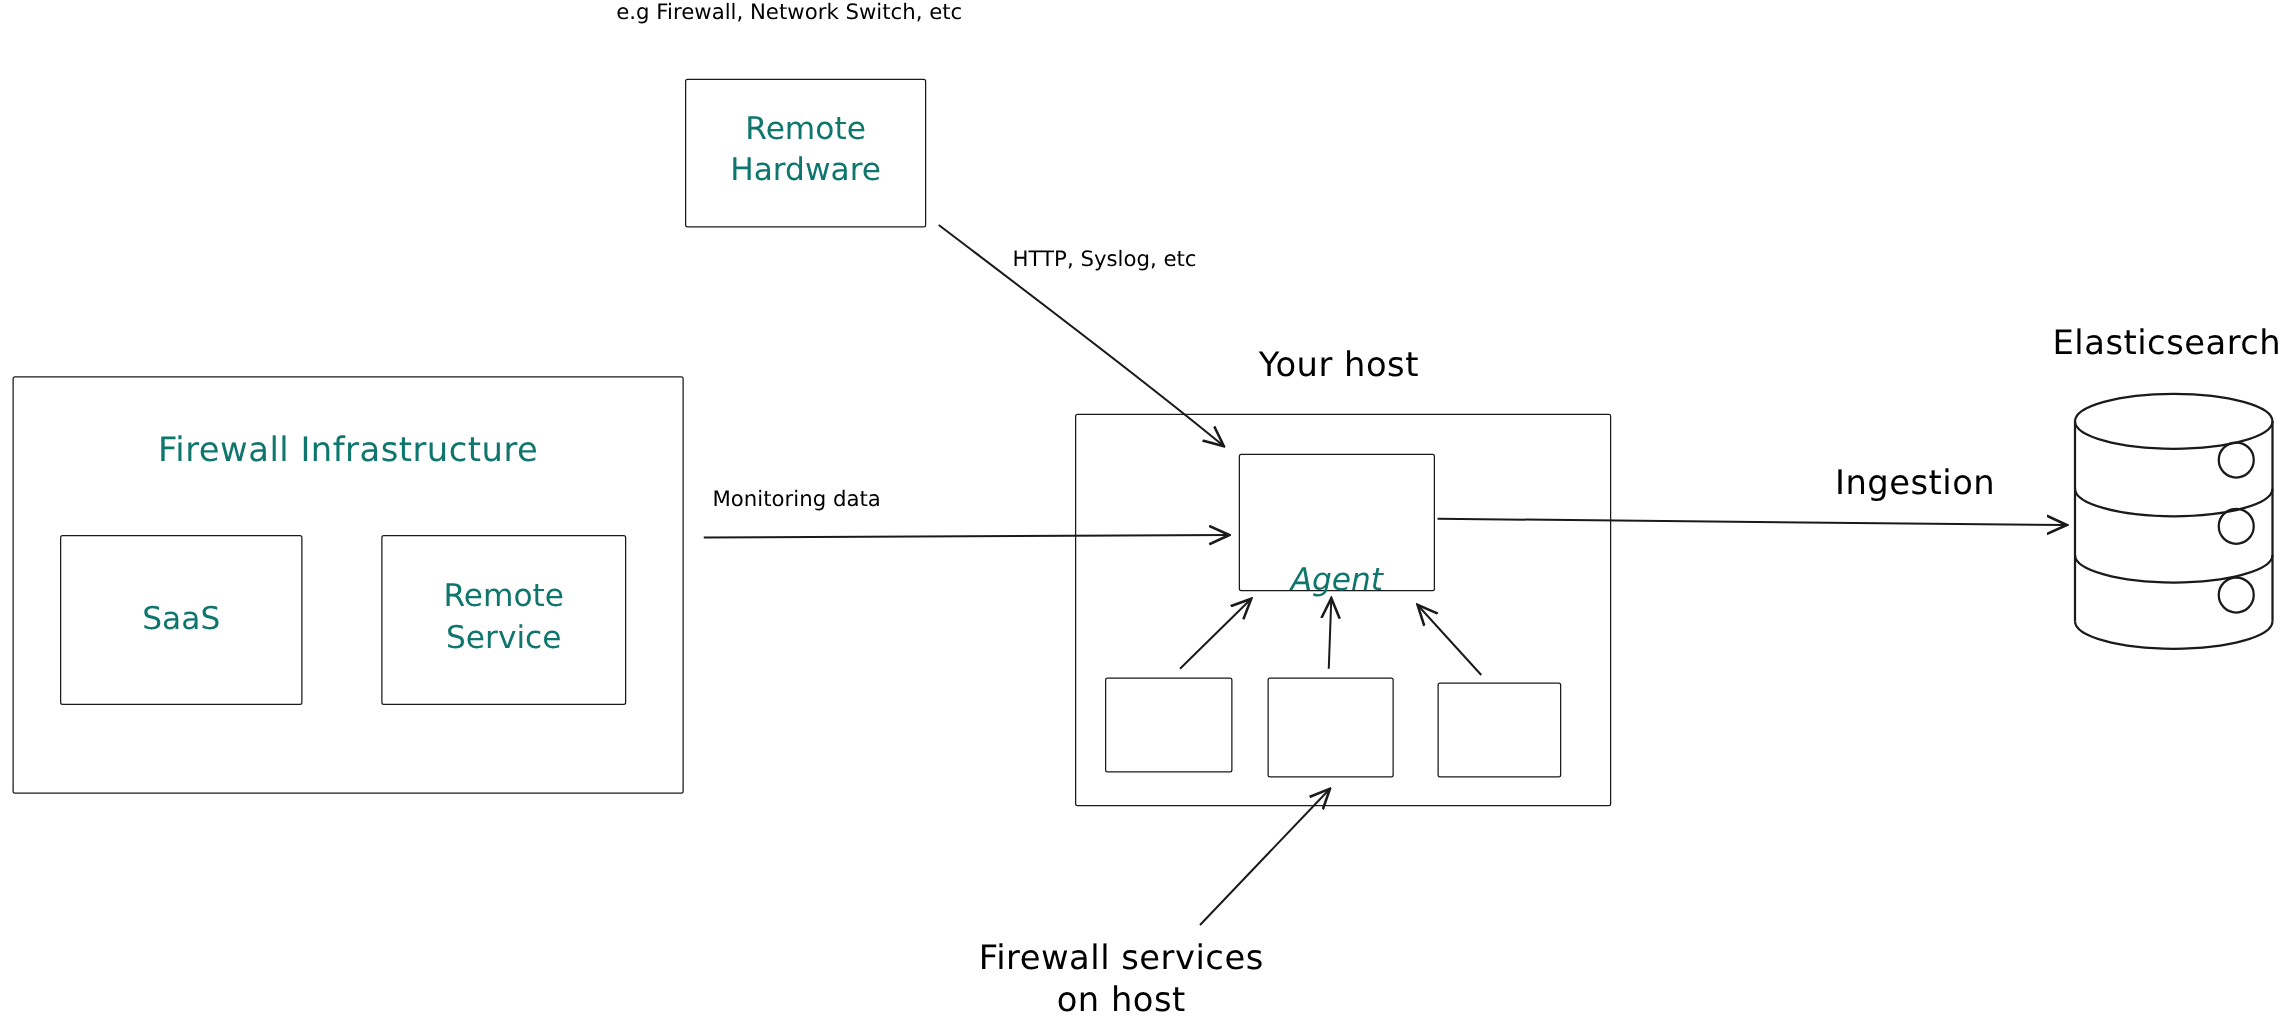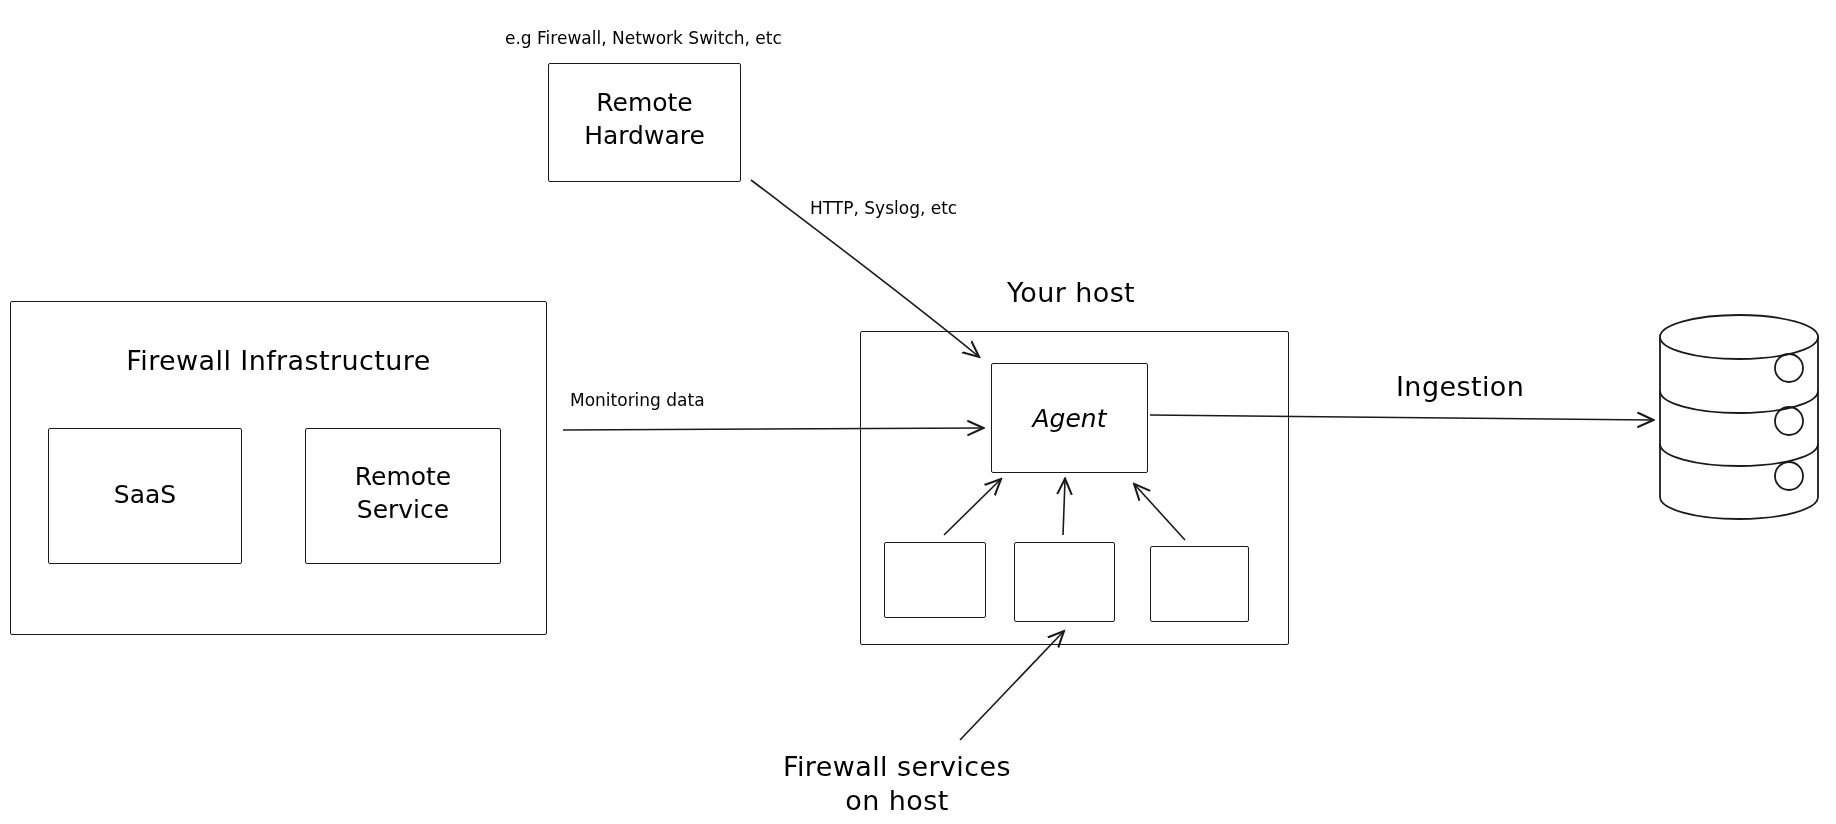"e.g Firewall, Network Switch, etc" div.label { margin-left: 12px -> none; top: 28px -> 0 }
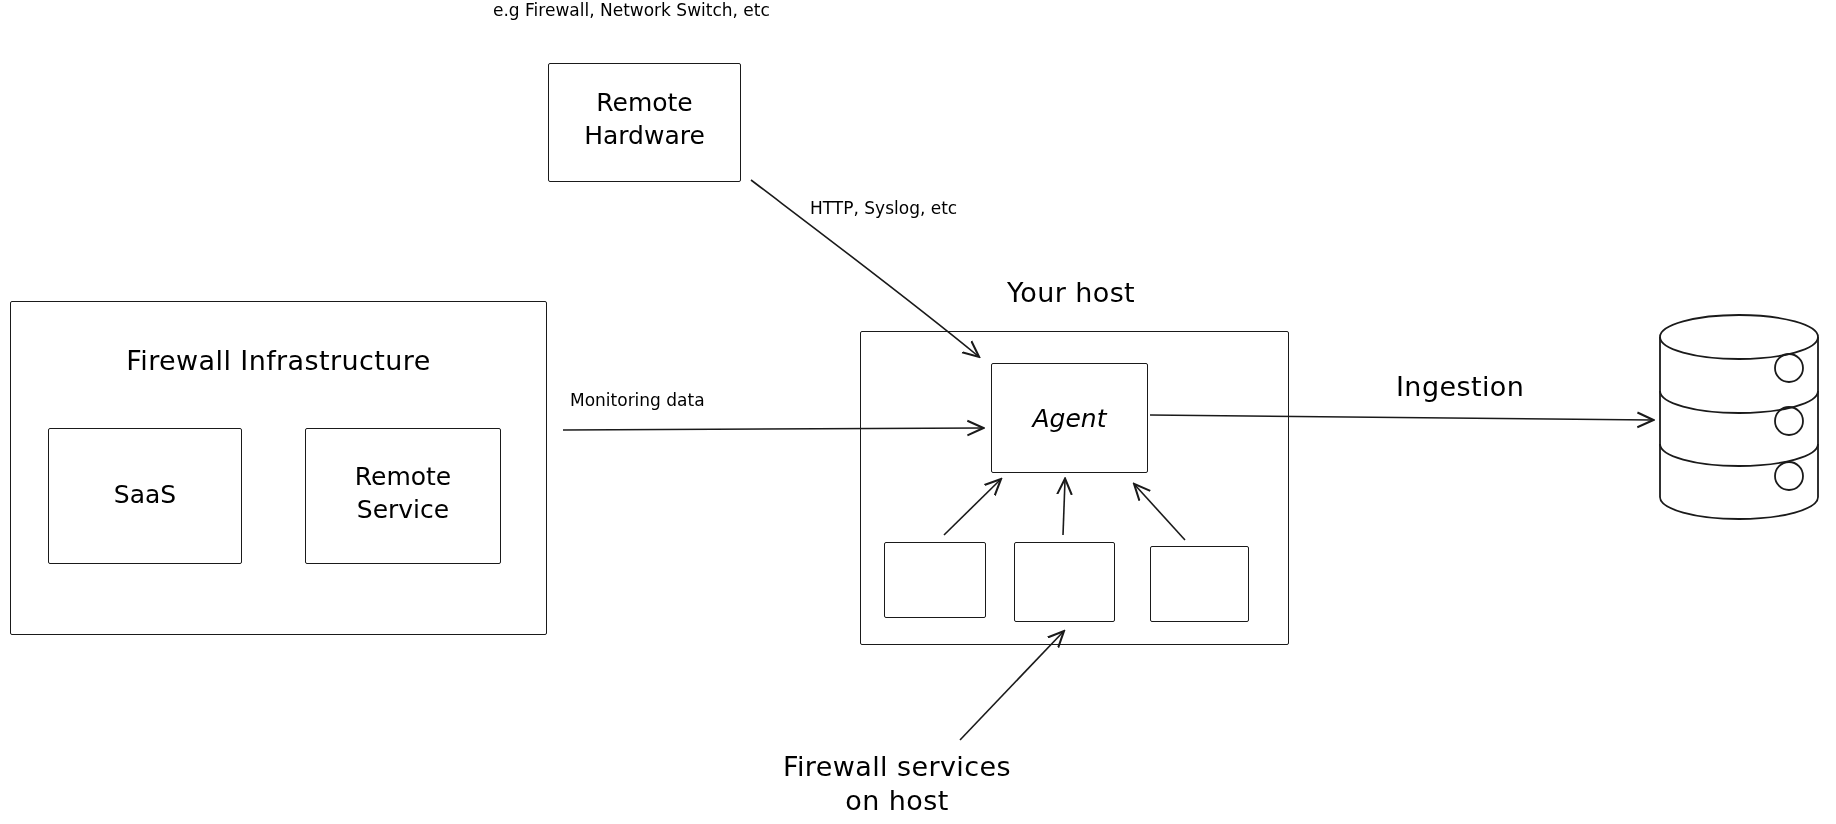"Remote" .box-label { color: #000000 -> #0f766e }
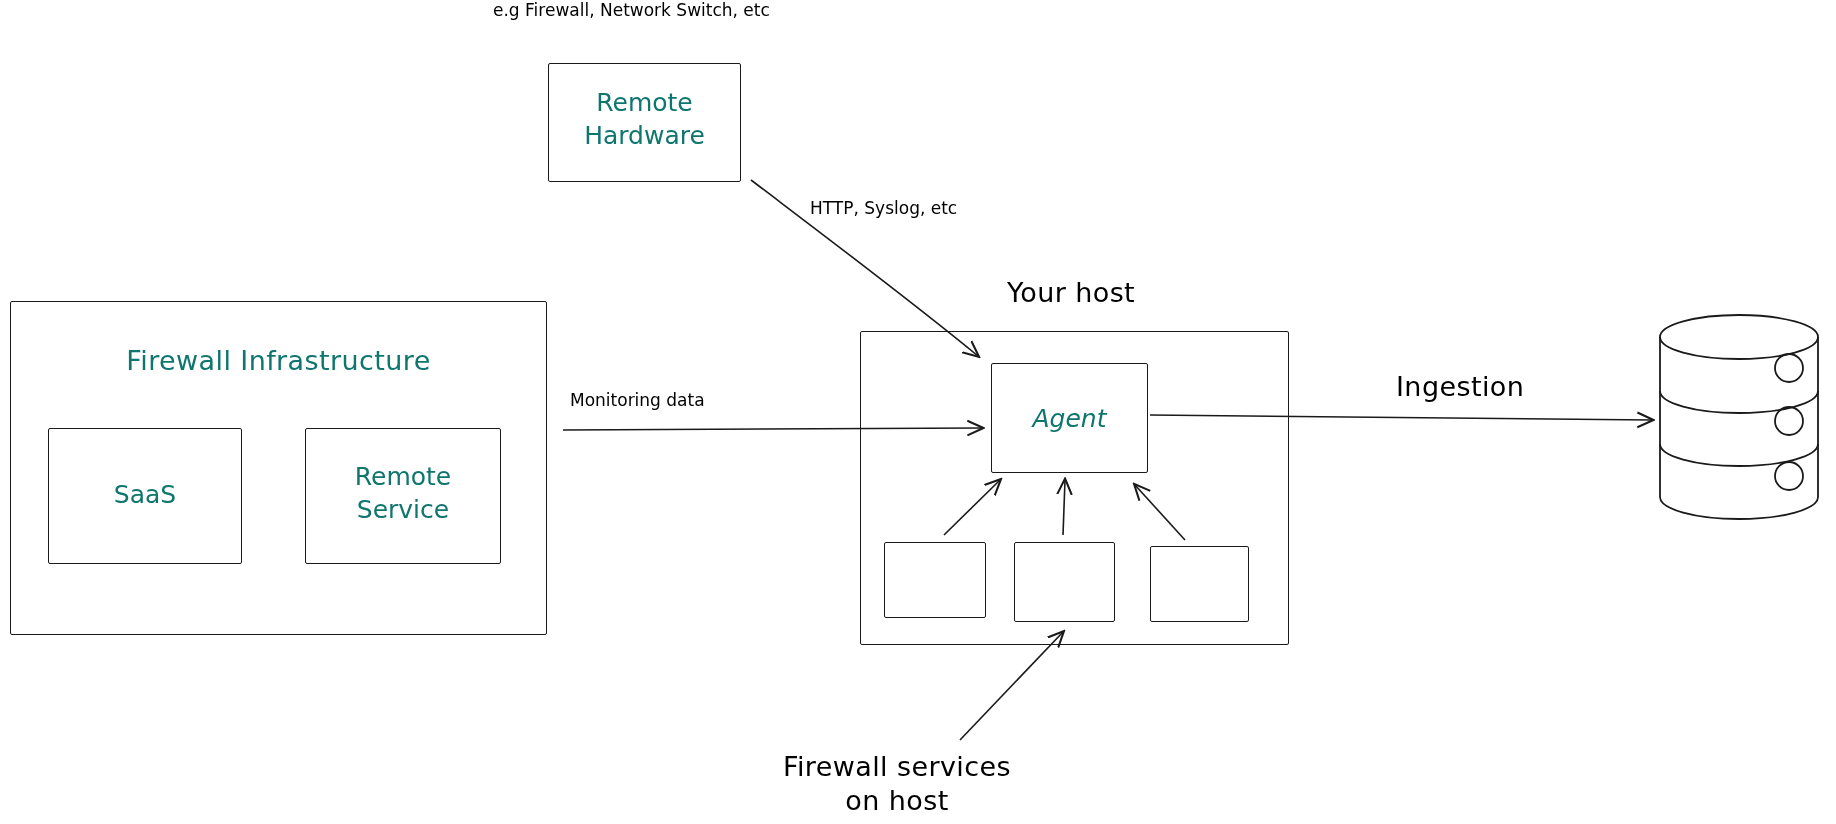"Elasticsearch" div.label { html: none -> <div>Elasticsearch</div> }
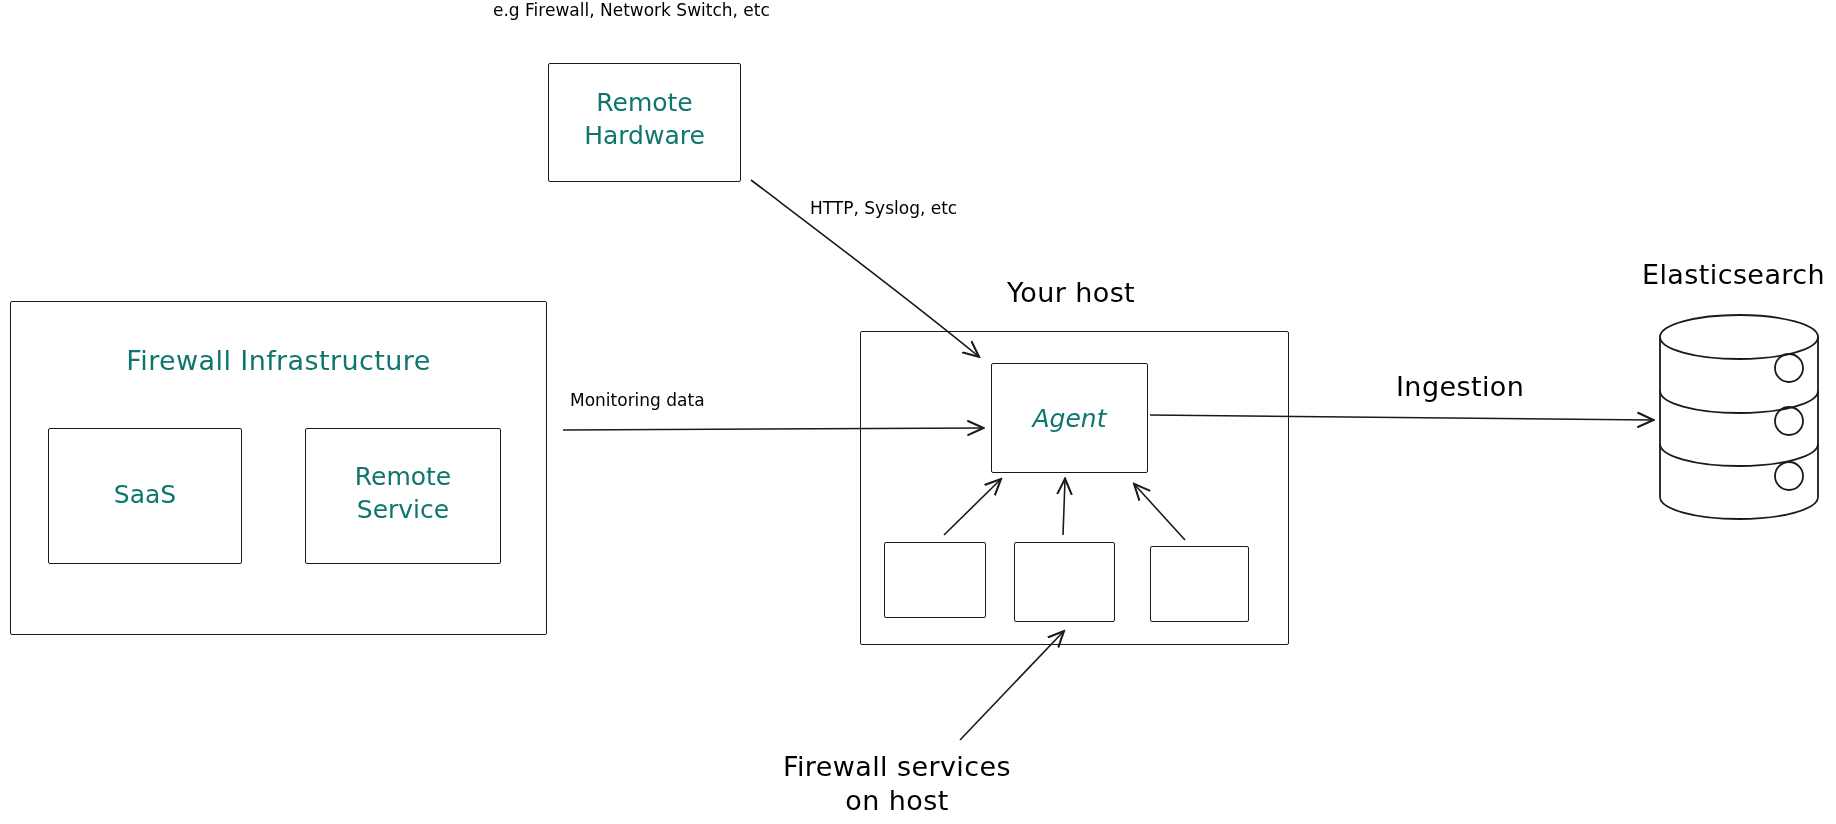"Ingestion" div.label { left: 1396px -> 1468px }
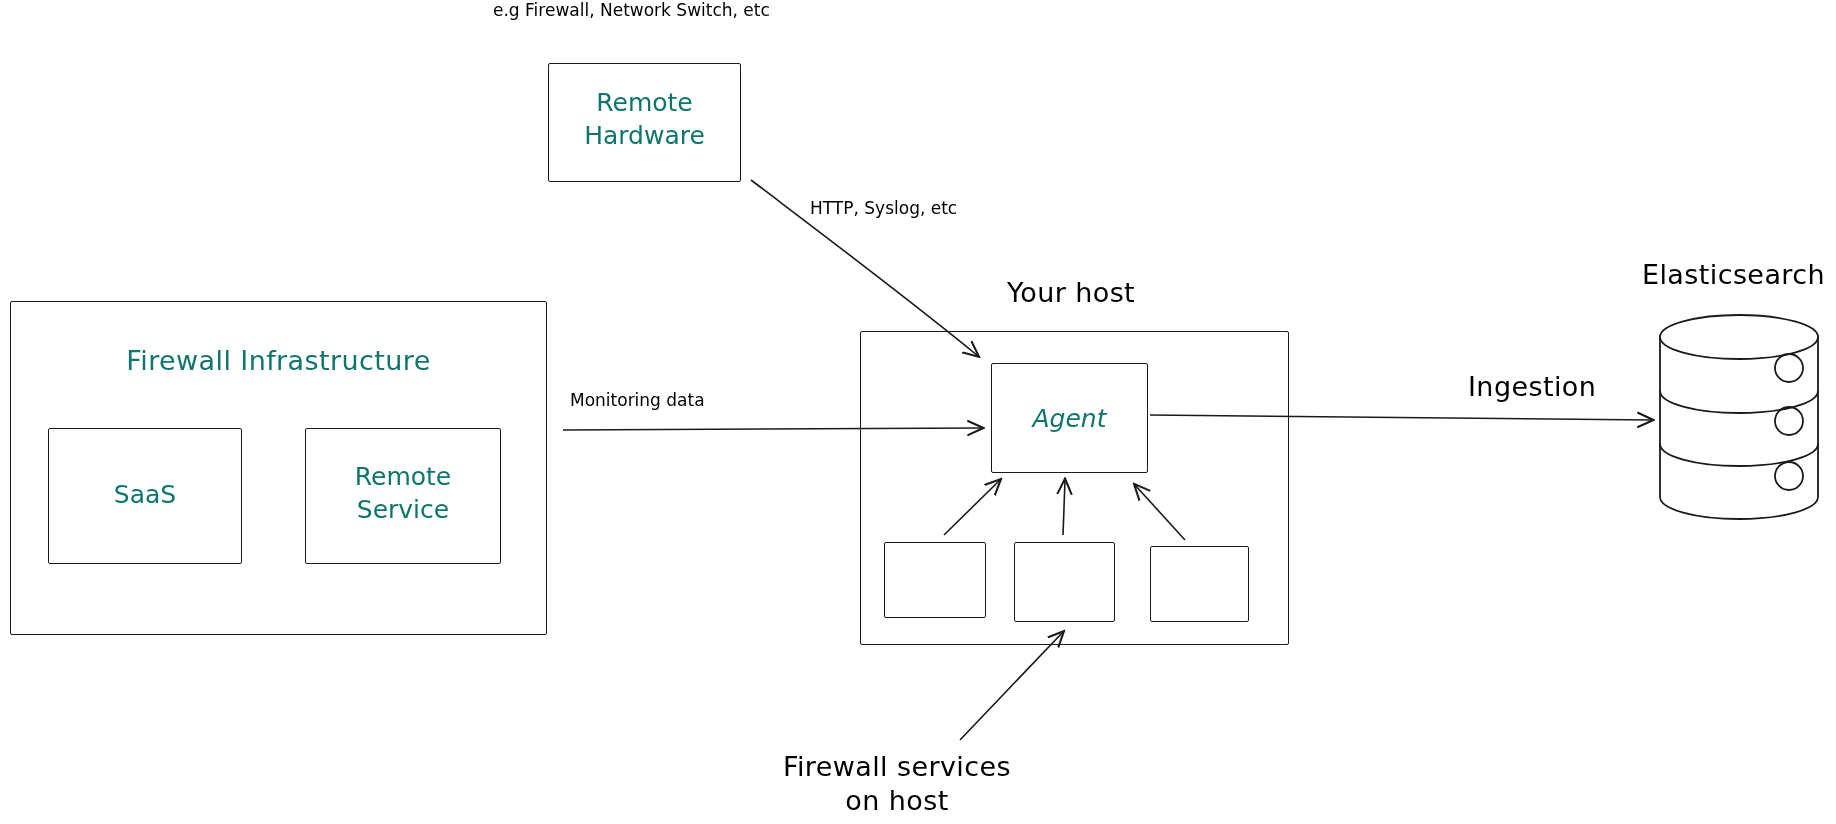"Agent" .t-agent { margin-top: none -> 45px }
